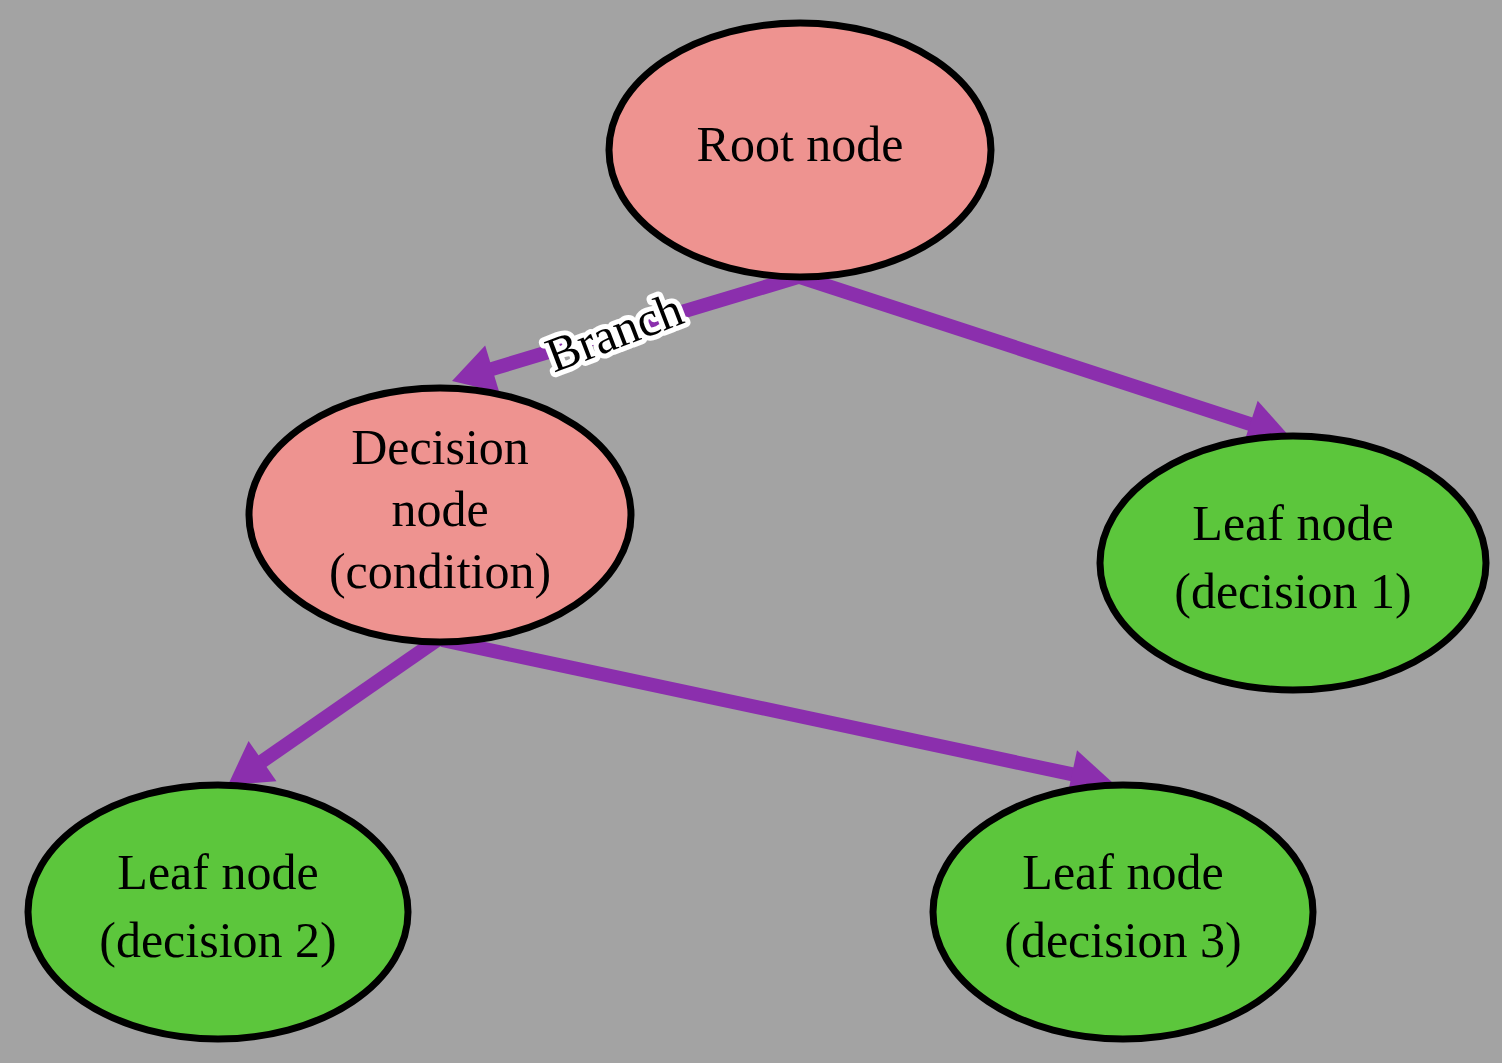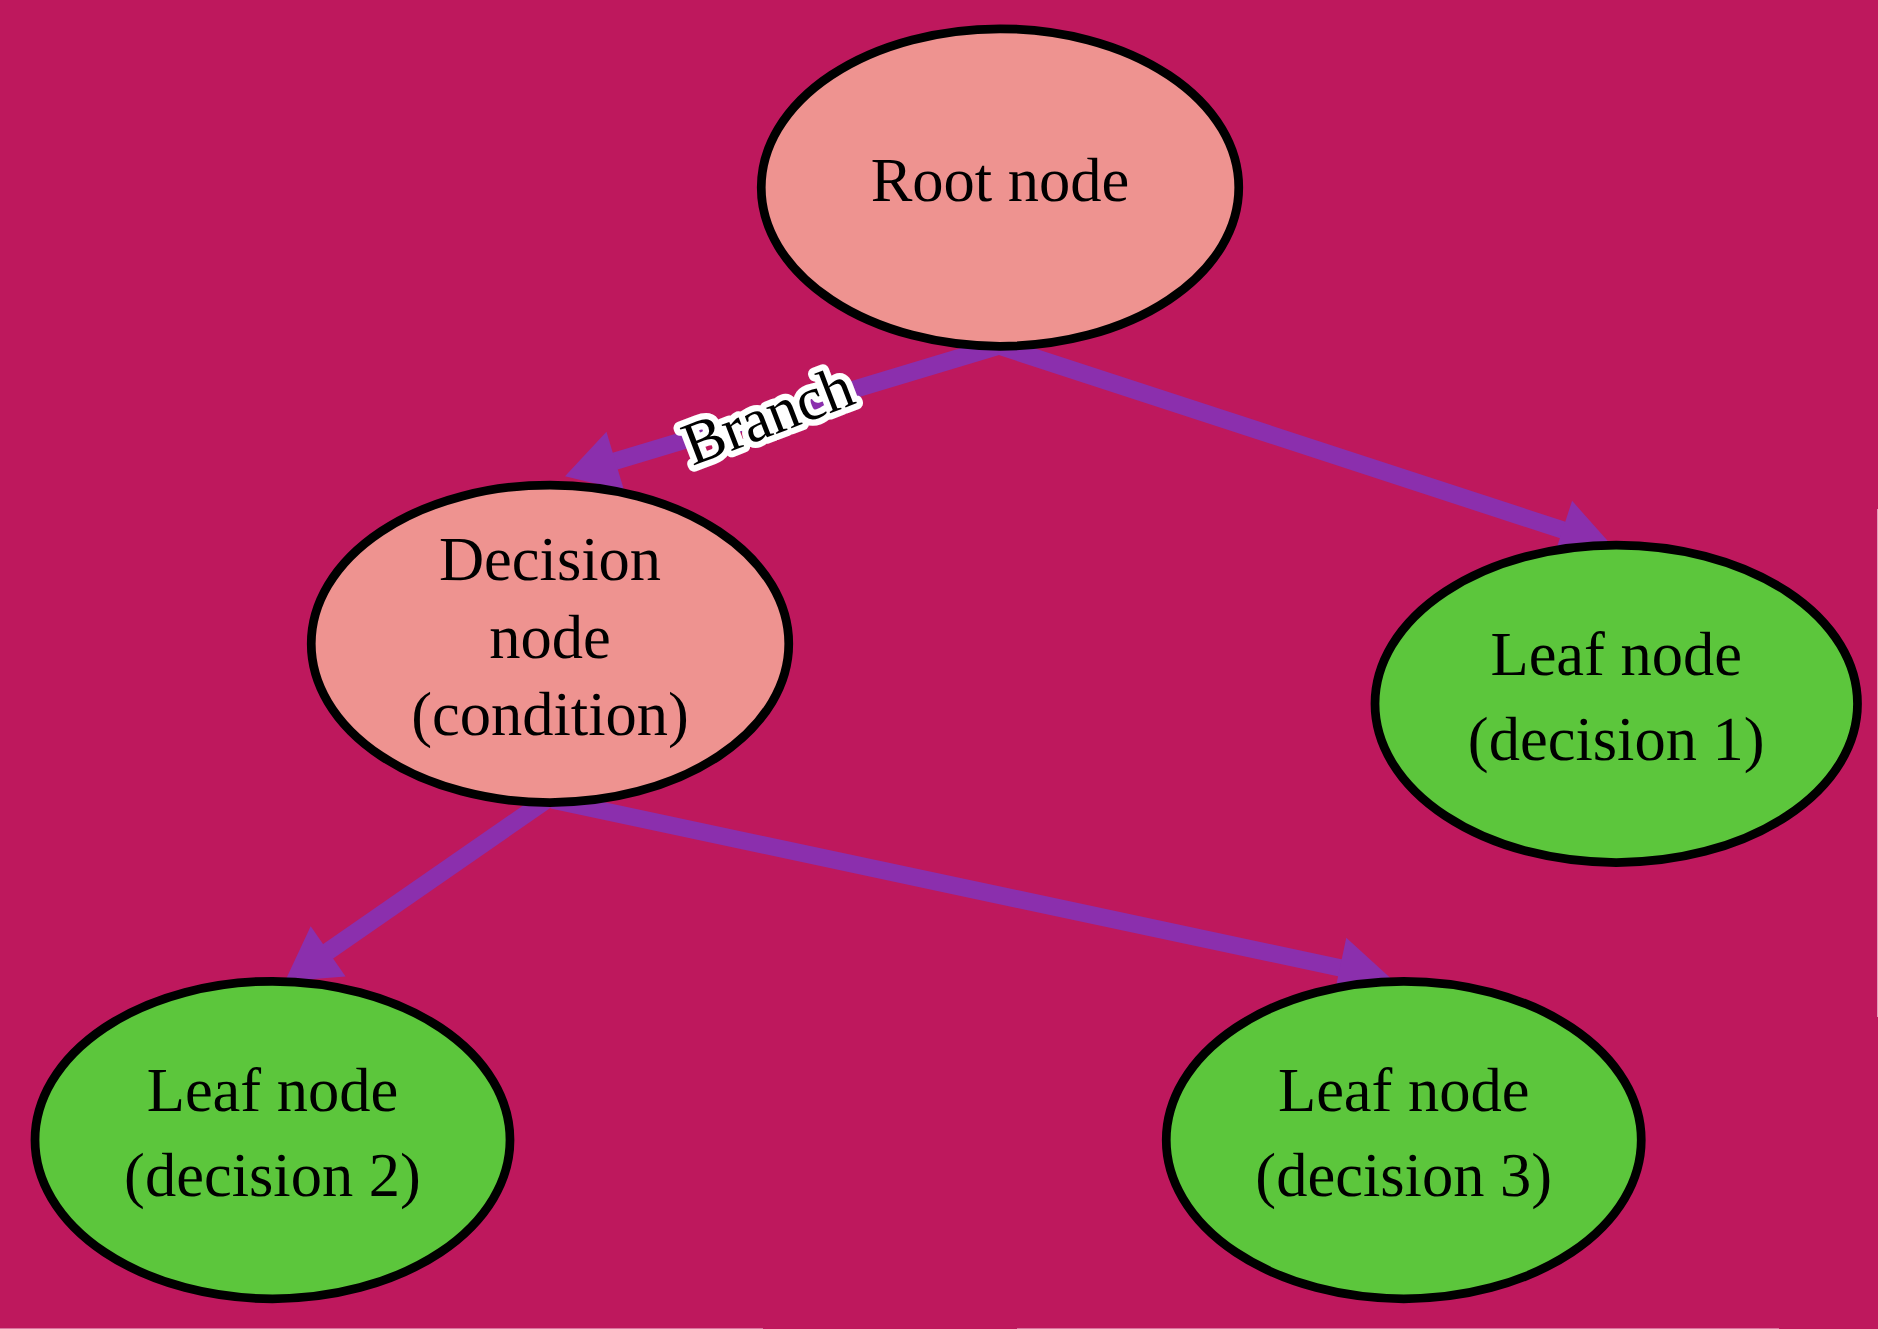"Root node" #diagram-root { background: #be185d -> #a3a3a3 }
